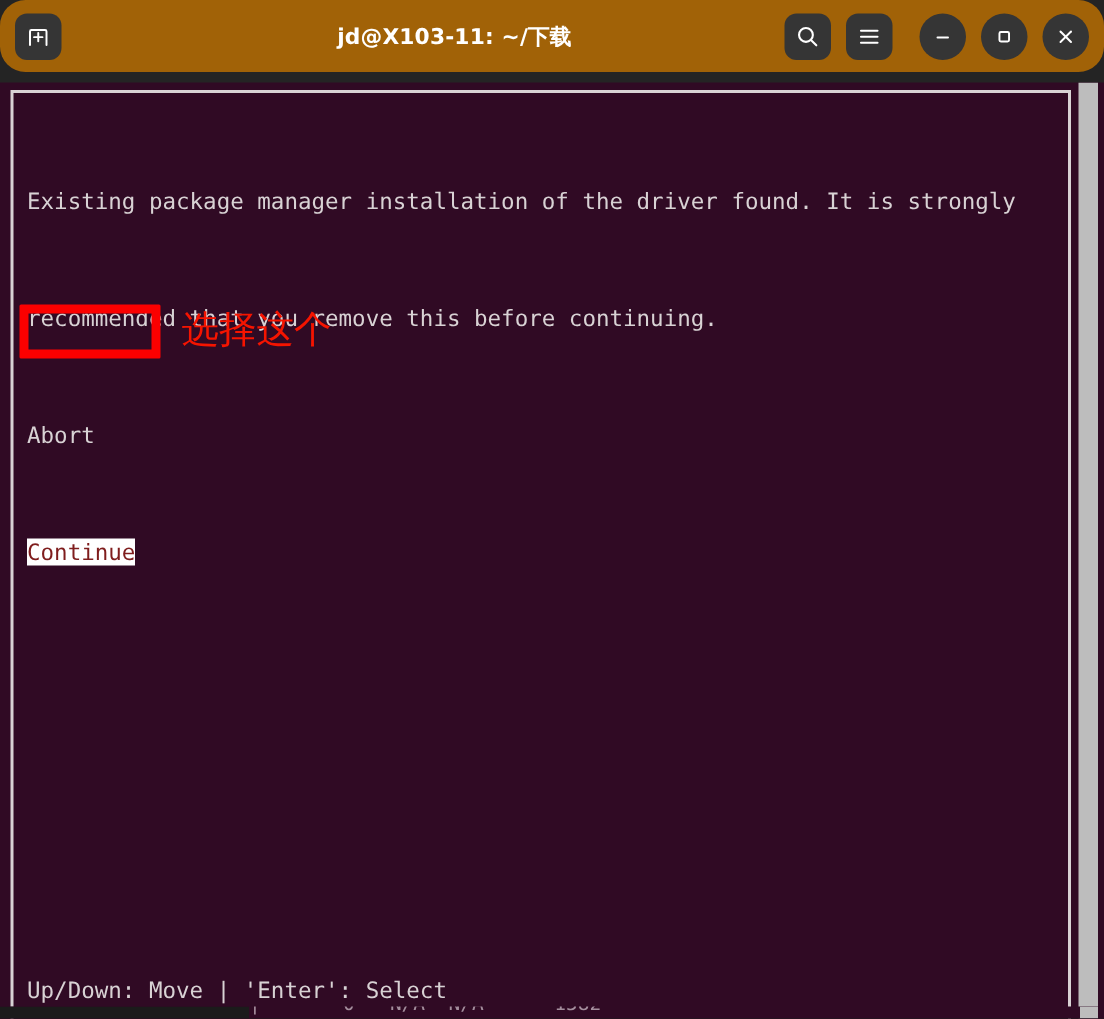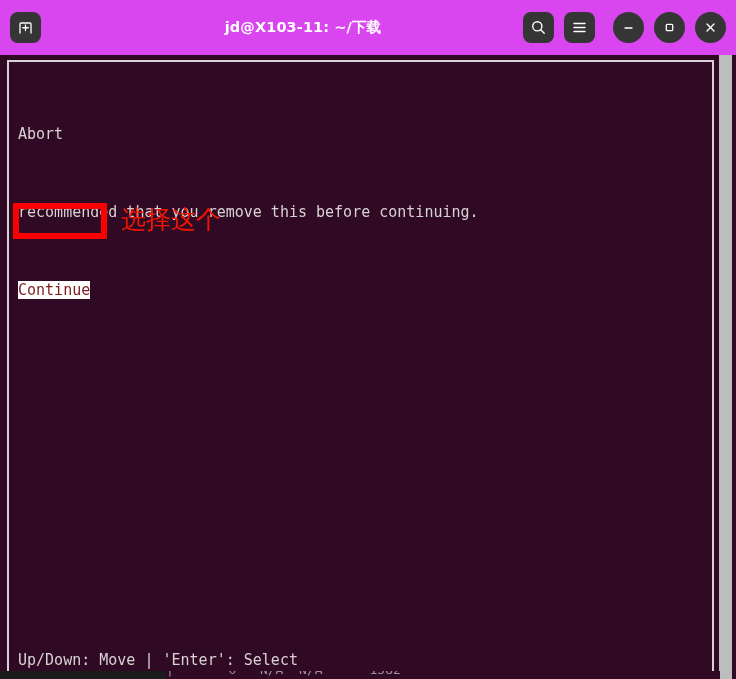"jd@X103-11: ~/下载" #titlebar { background: #d946ef -> #a16207; border-radius: none -> 17px; height: 55px -> 48px }
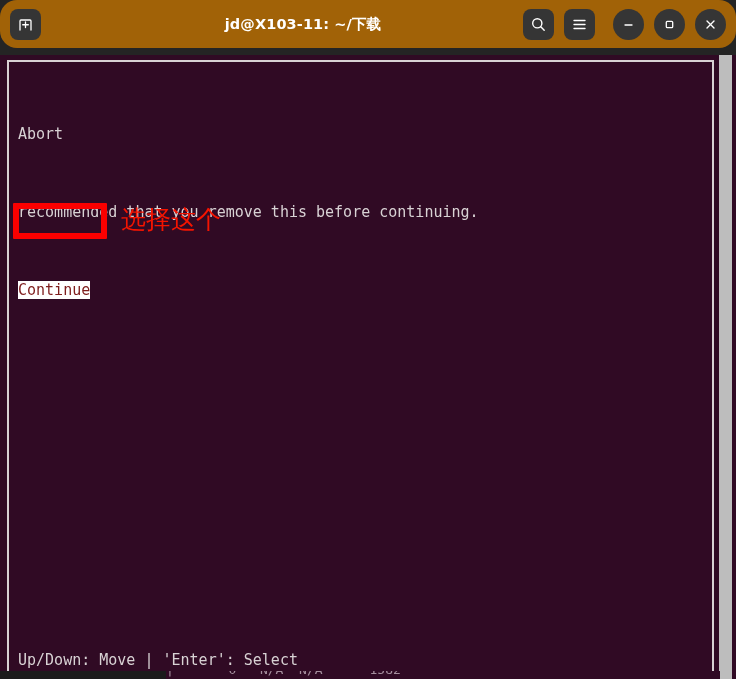"Existing package manager installation of" div.t-line { html: none -> <div>Existing package manager installation of the driver found. It is strongly</div> }
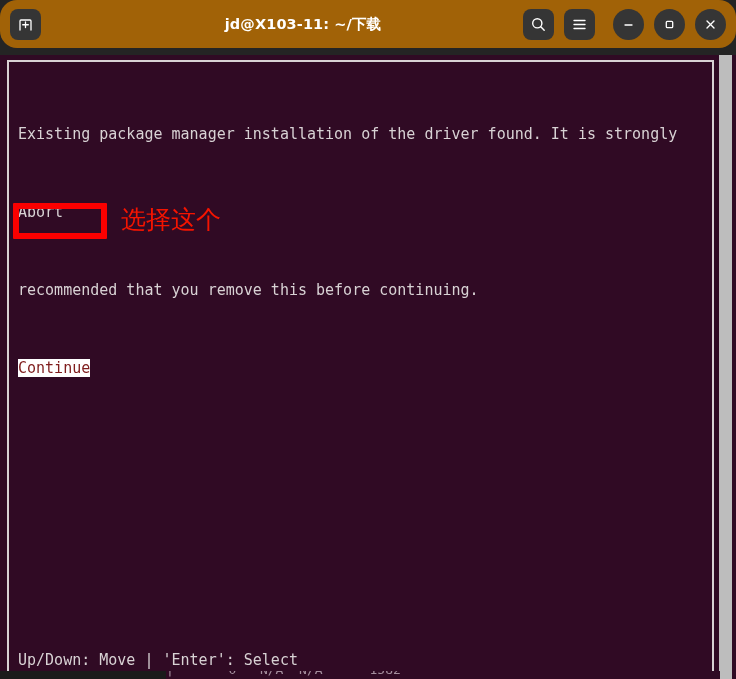"Abort" div.t-line { order: before "recommended that you remove this" -> after "recommended that you remove this" }
